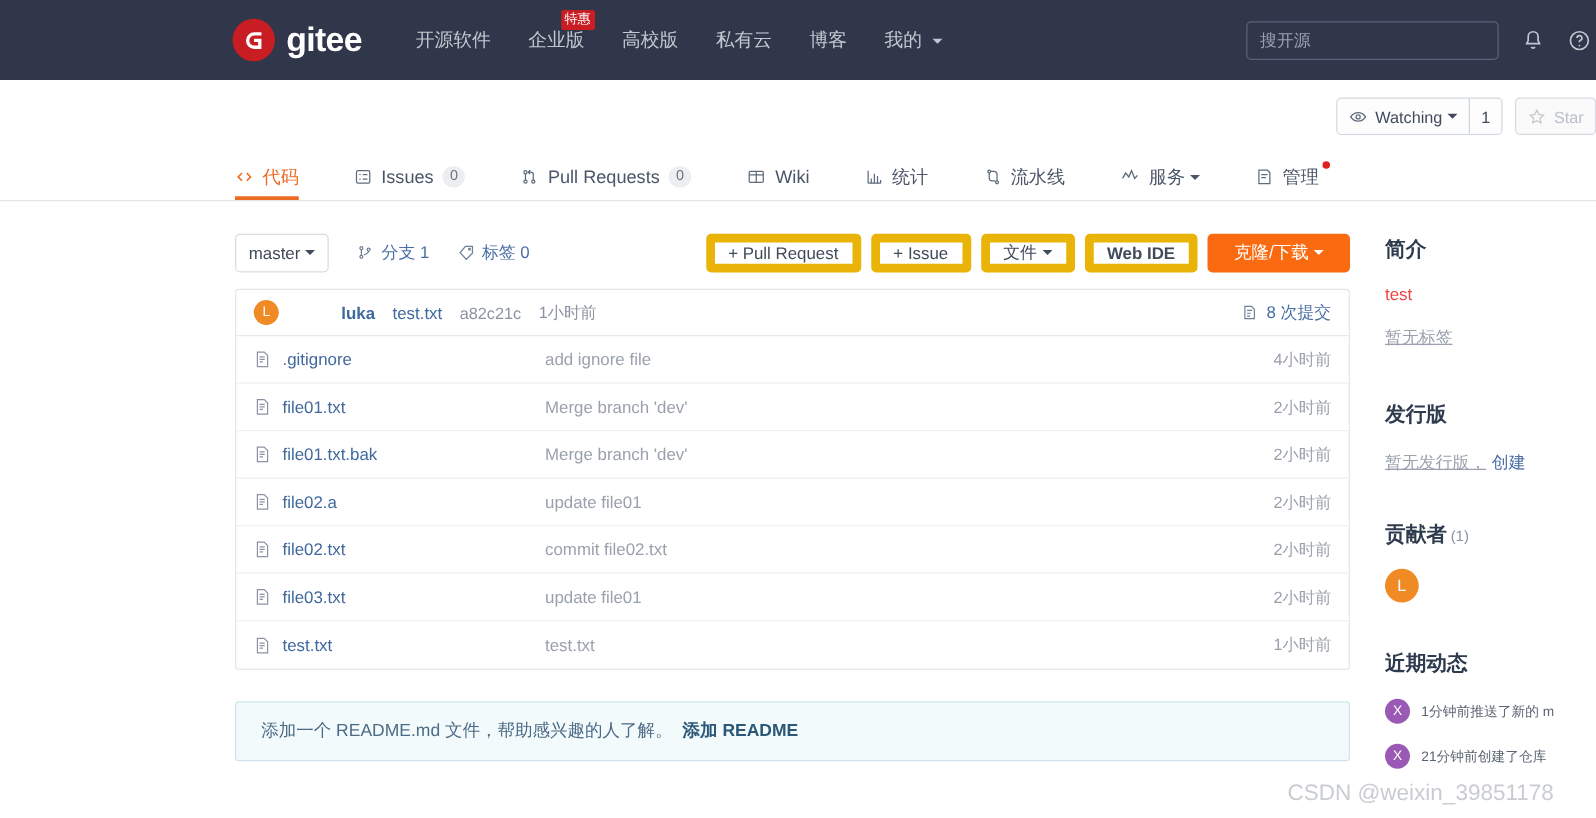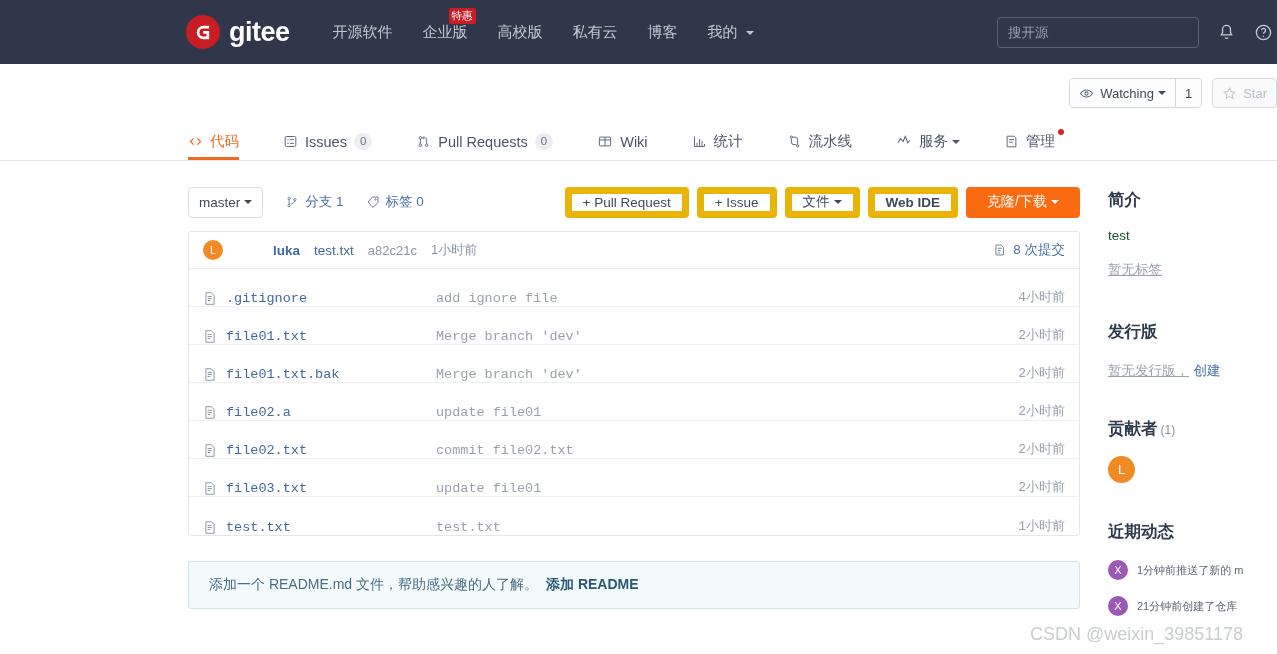"test" .sb-text { color: #14532d -> #ef4444 }
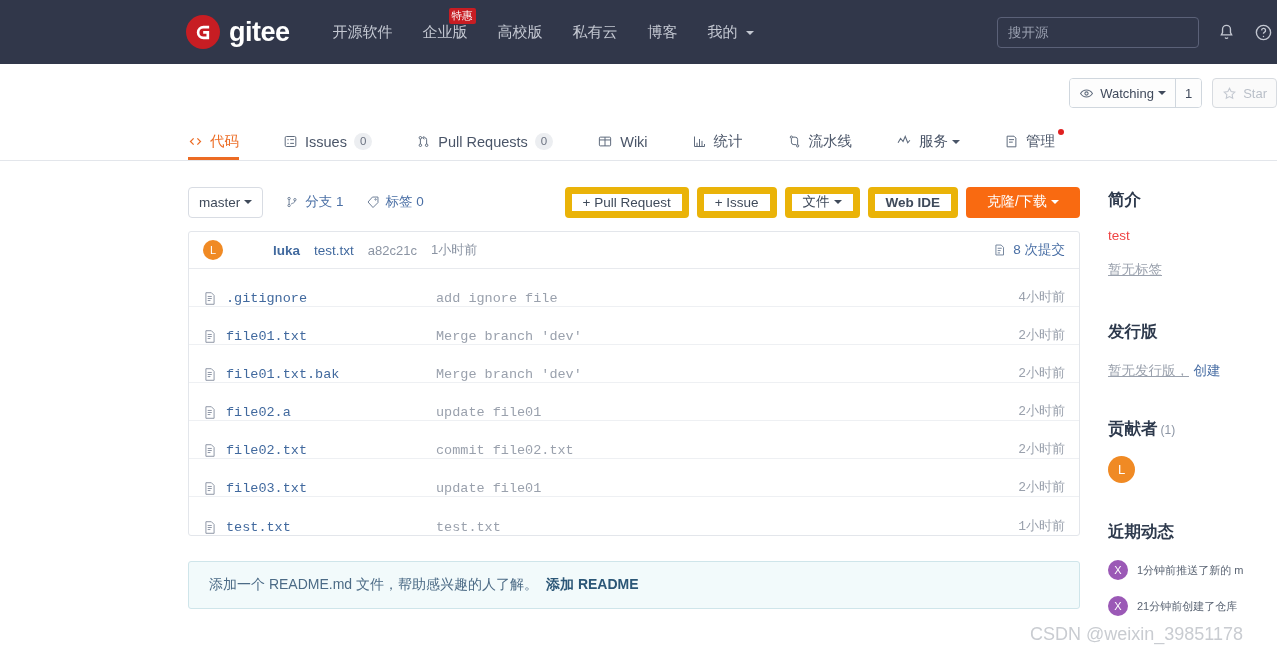".gitignore" .frow { align-items: flex-end -> center; font-family: Liberation Mono, monospace -> none }
